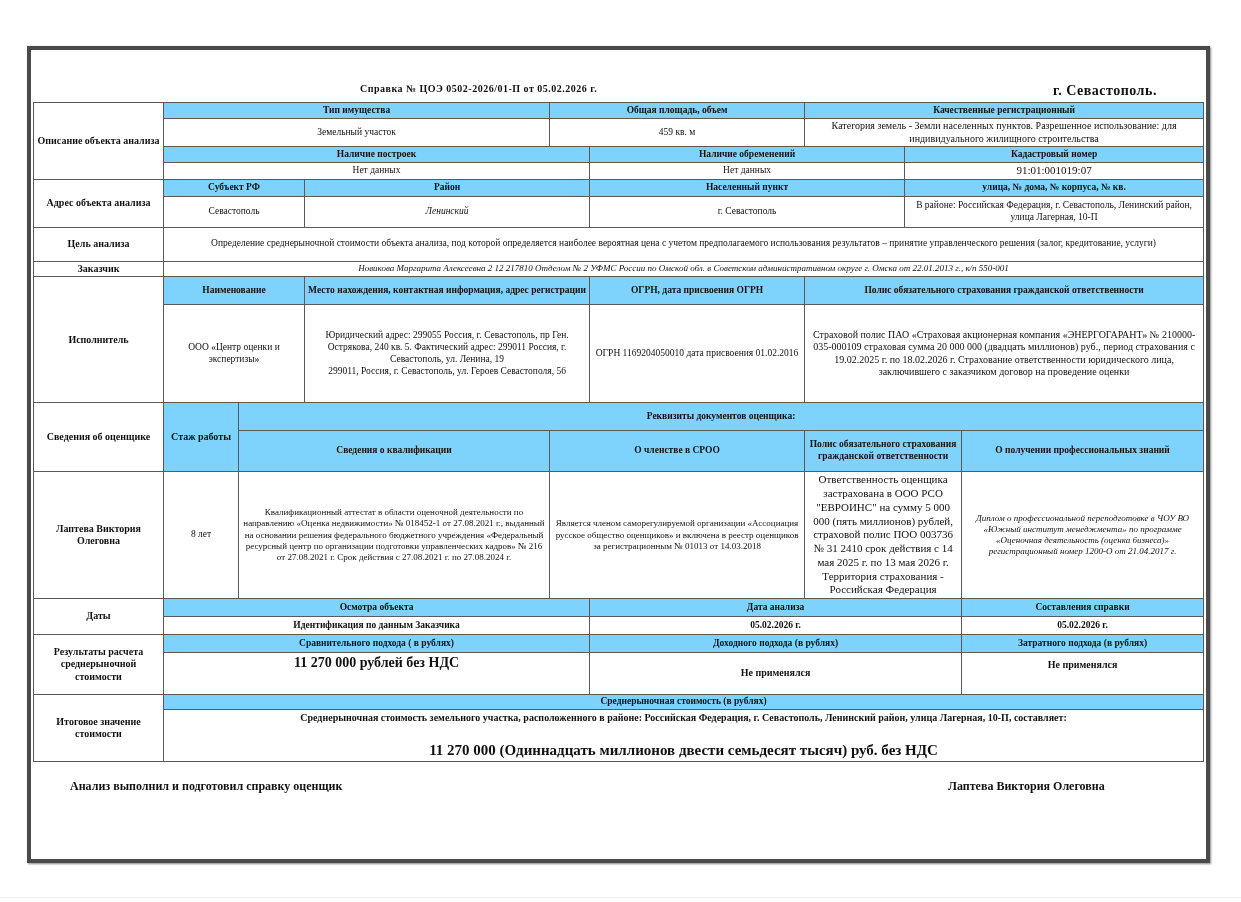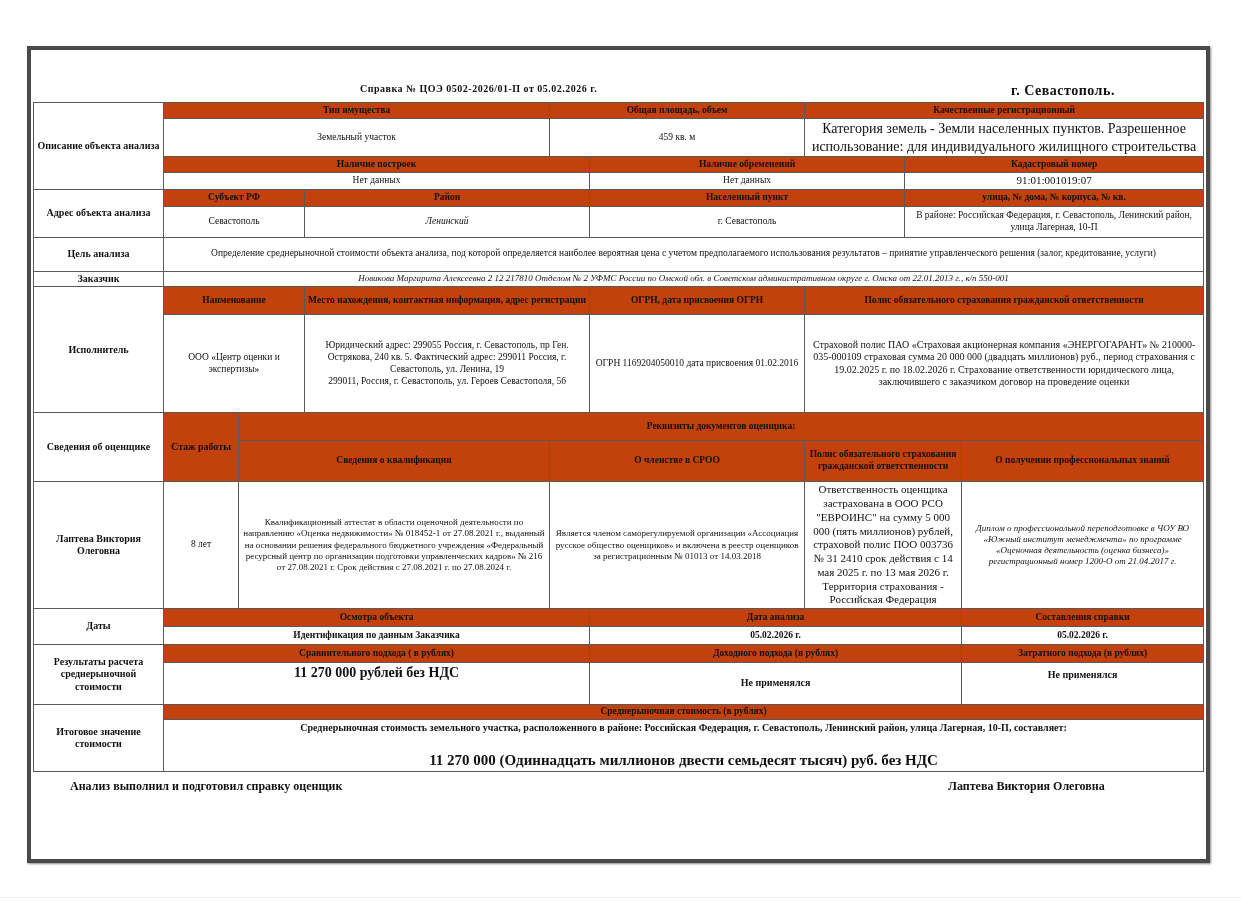"г. Севастополь." .city { left: 1011px -> 1053px }
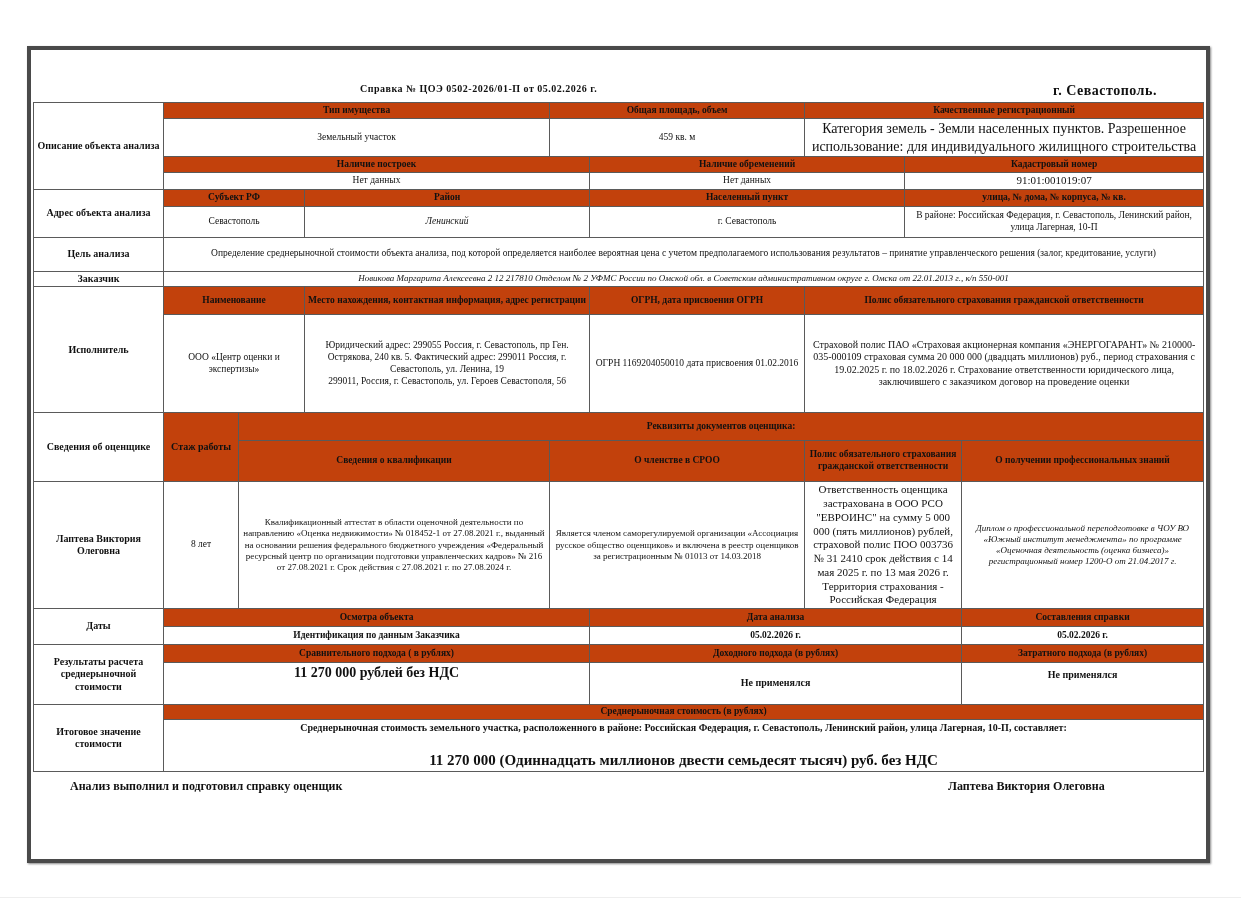"Тип имущества" td.hd { background: #c2410c -> #7dd3fc }
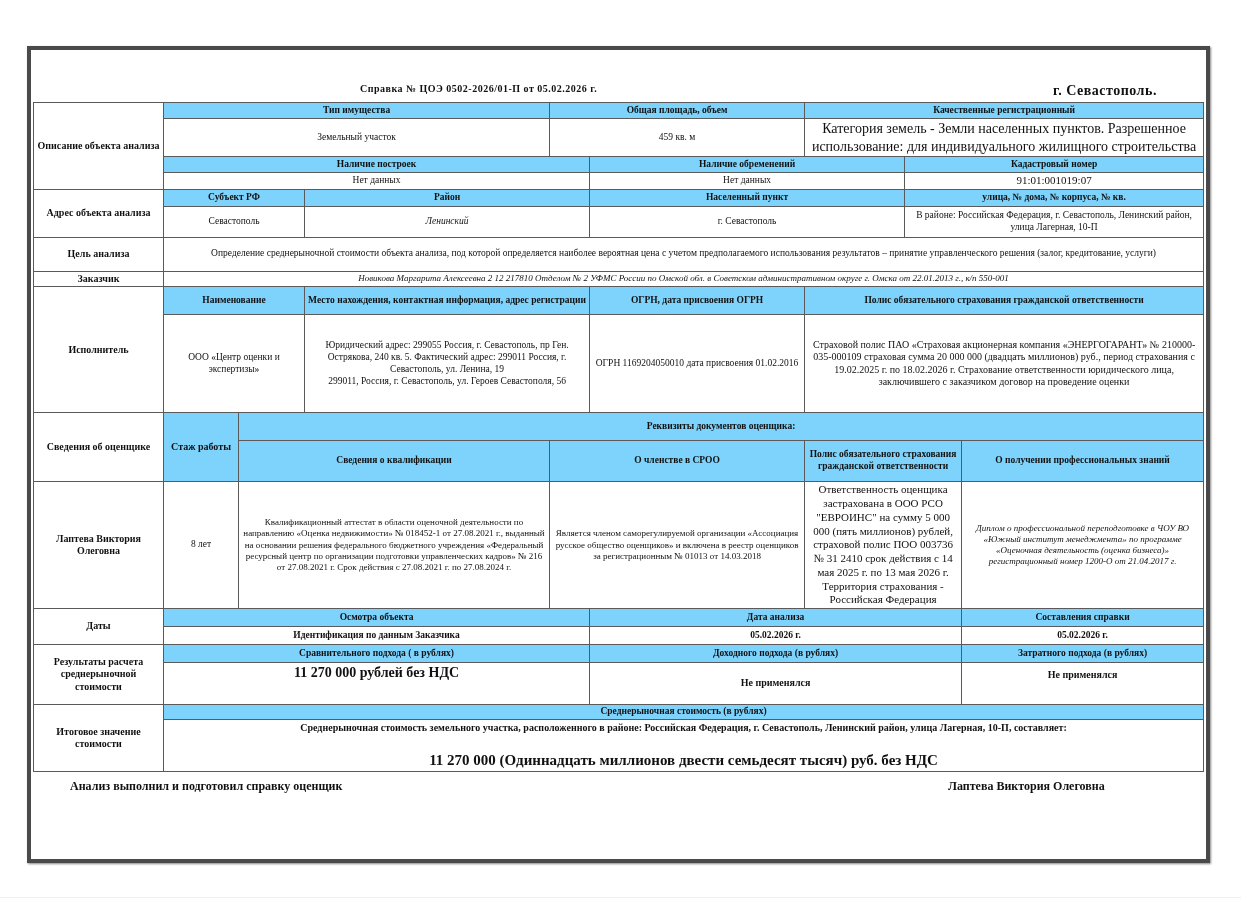"Категория земель - Земли населенных" td { font-size: 14px -> 10px }
